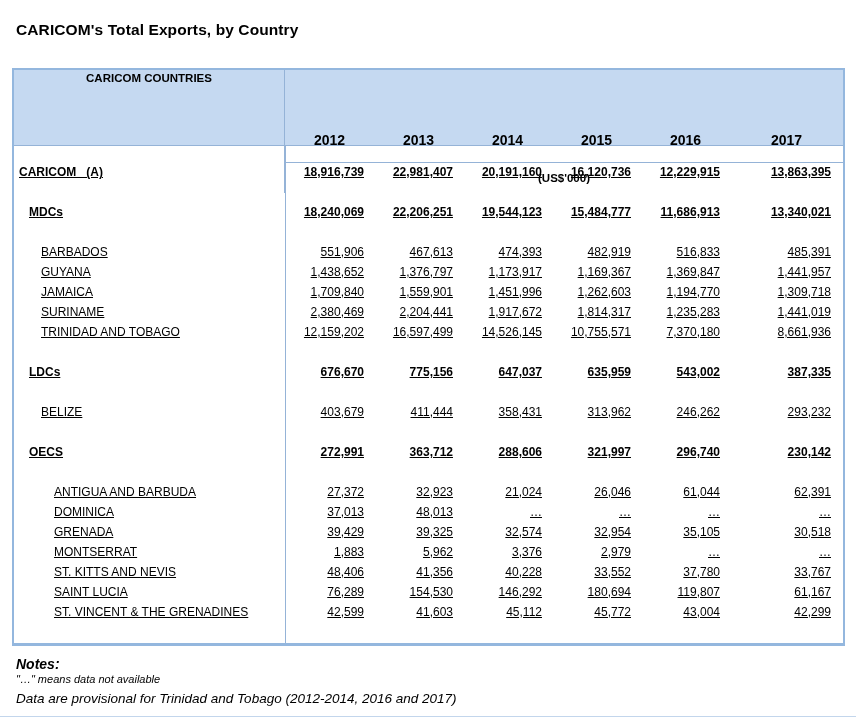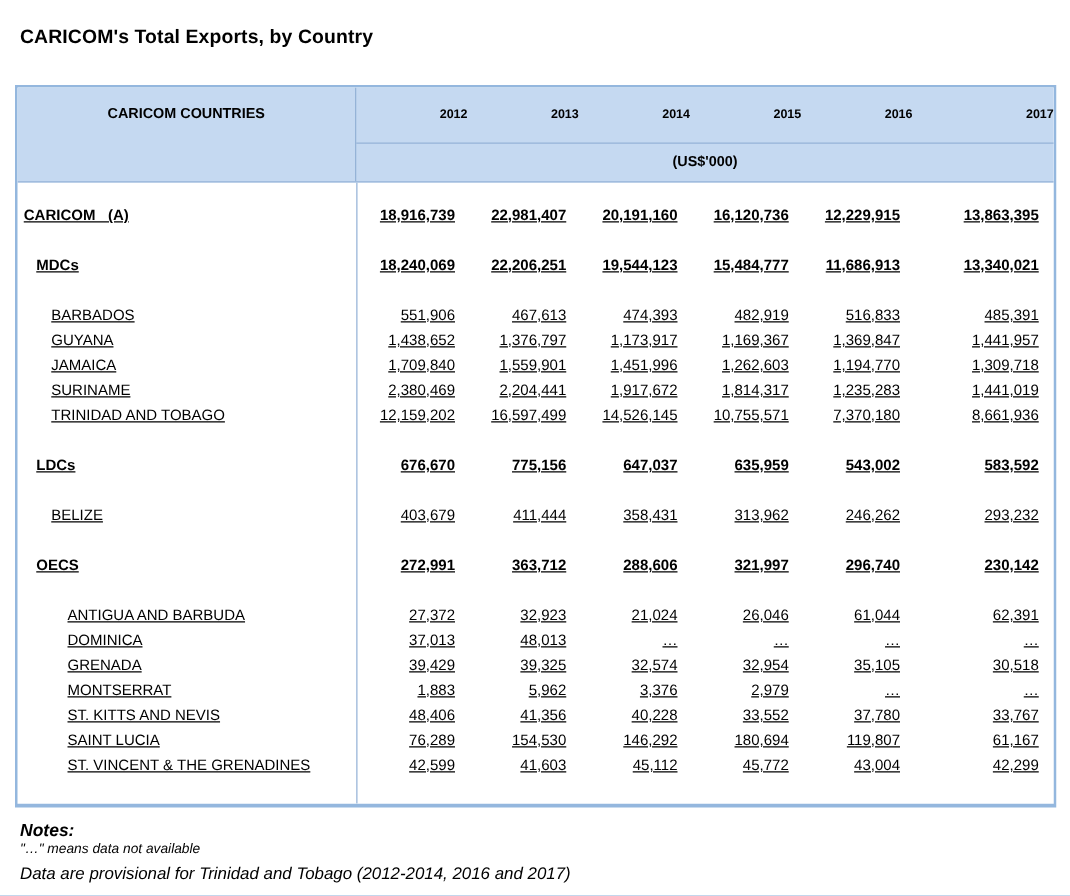"CARICOM COUNTRIES" .th-label { padding-top: 15px -> 2px }
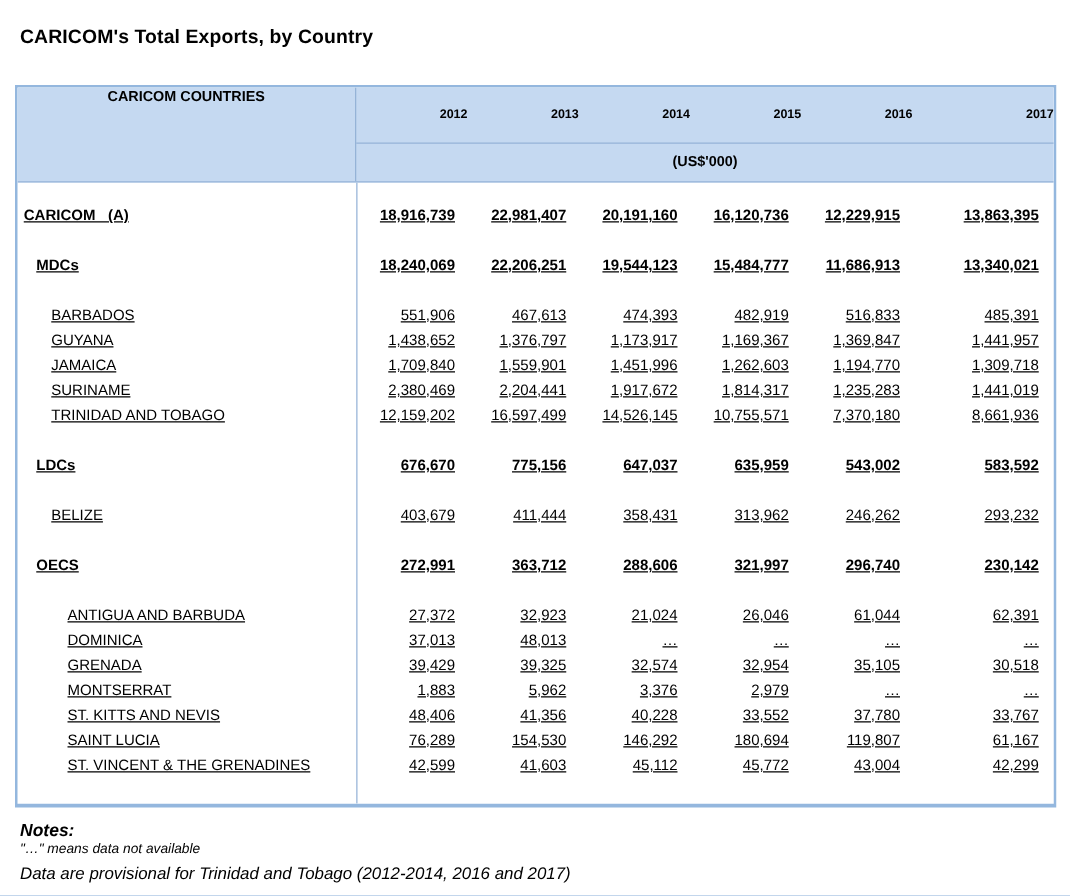"2012" .th-year { font-size: 10px -> 14px; margin-top: none -> 48px; text-align: right -> center }
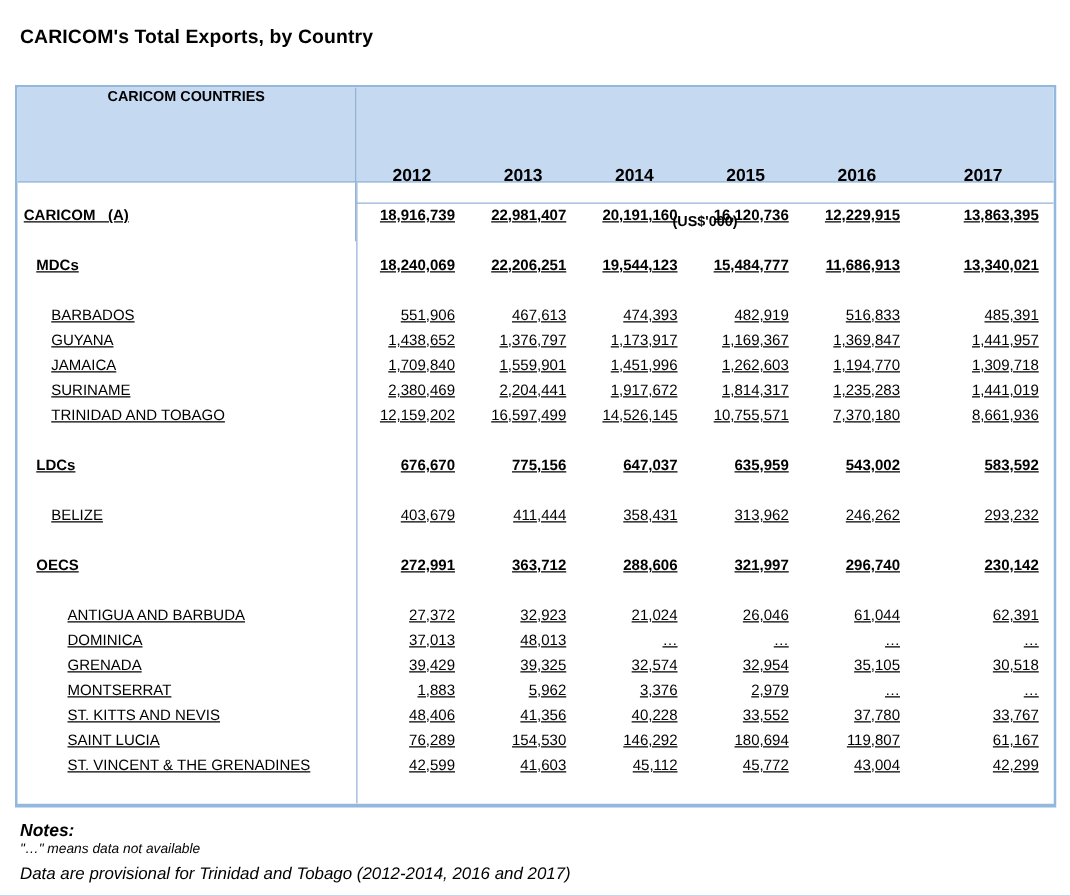"583,592" div.cell-value { text: 583,592 -> 387,335 }
